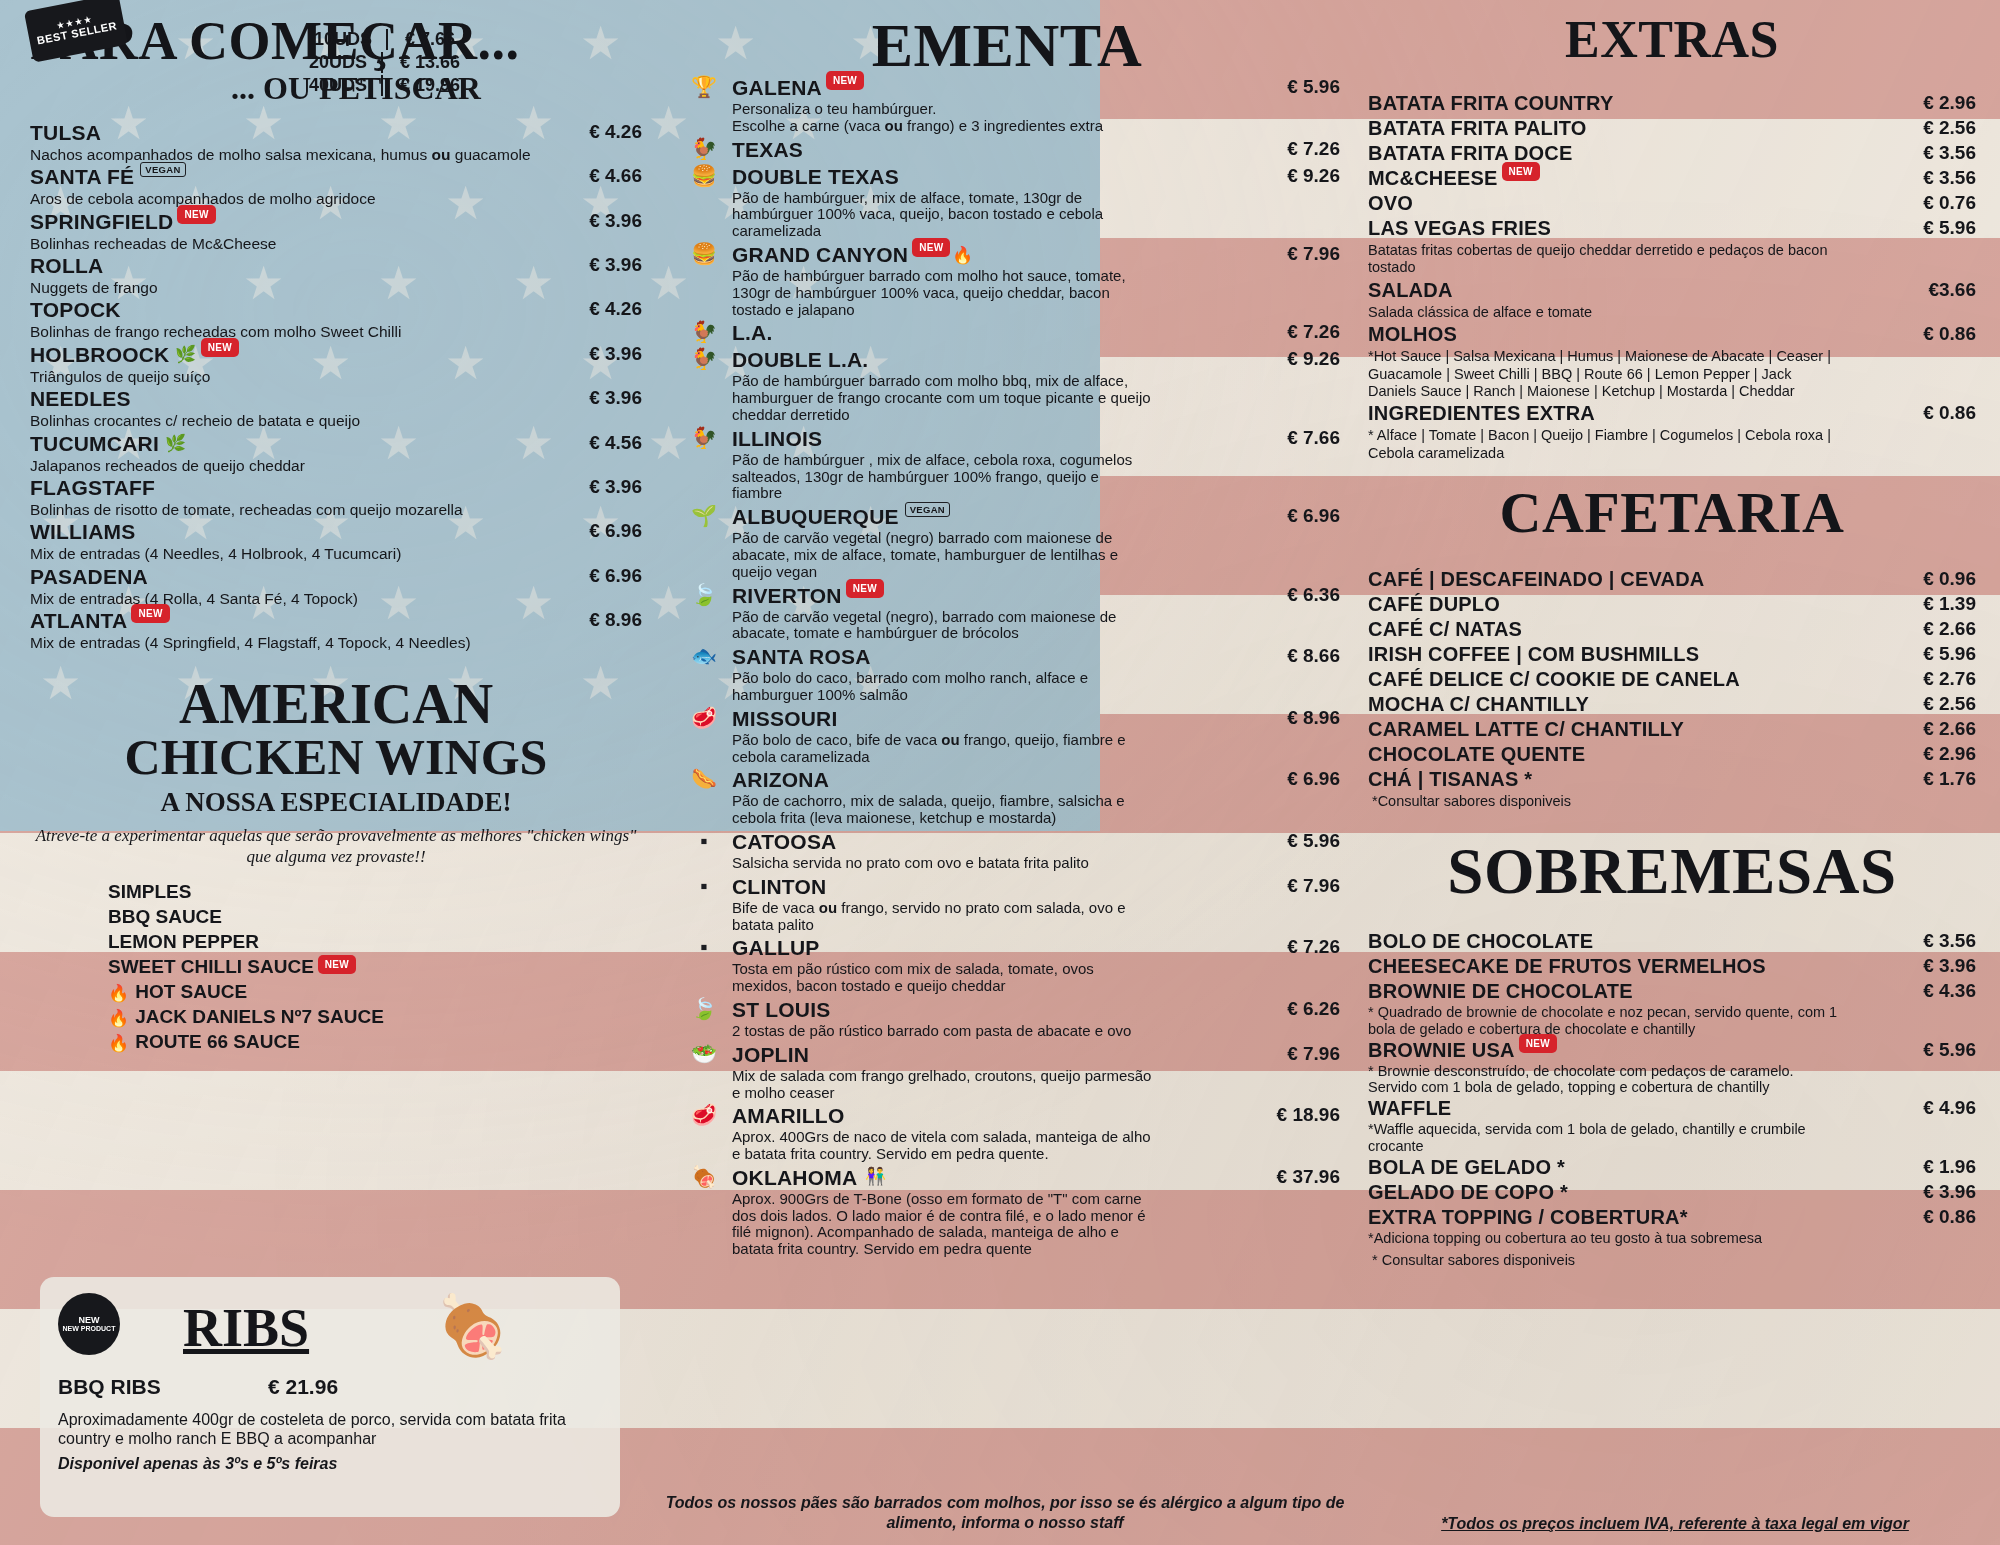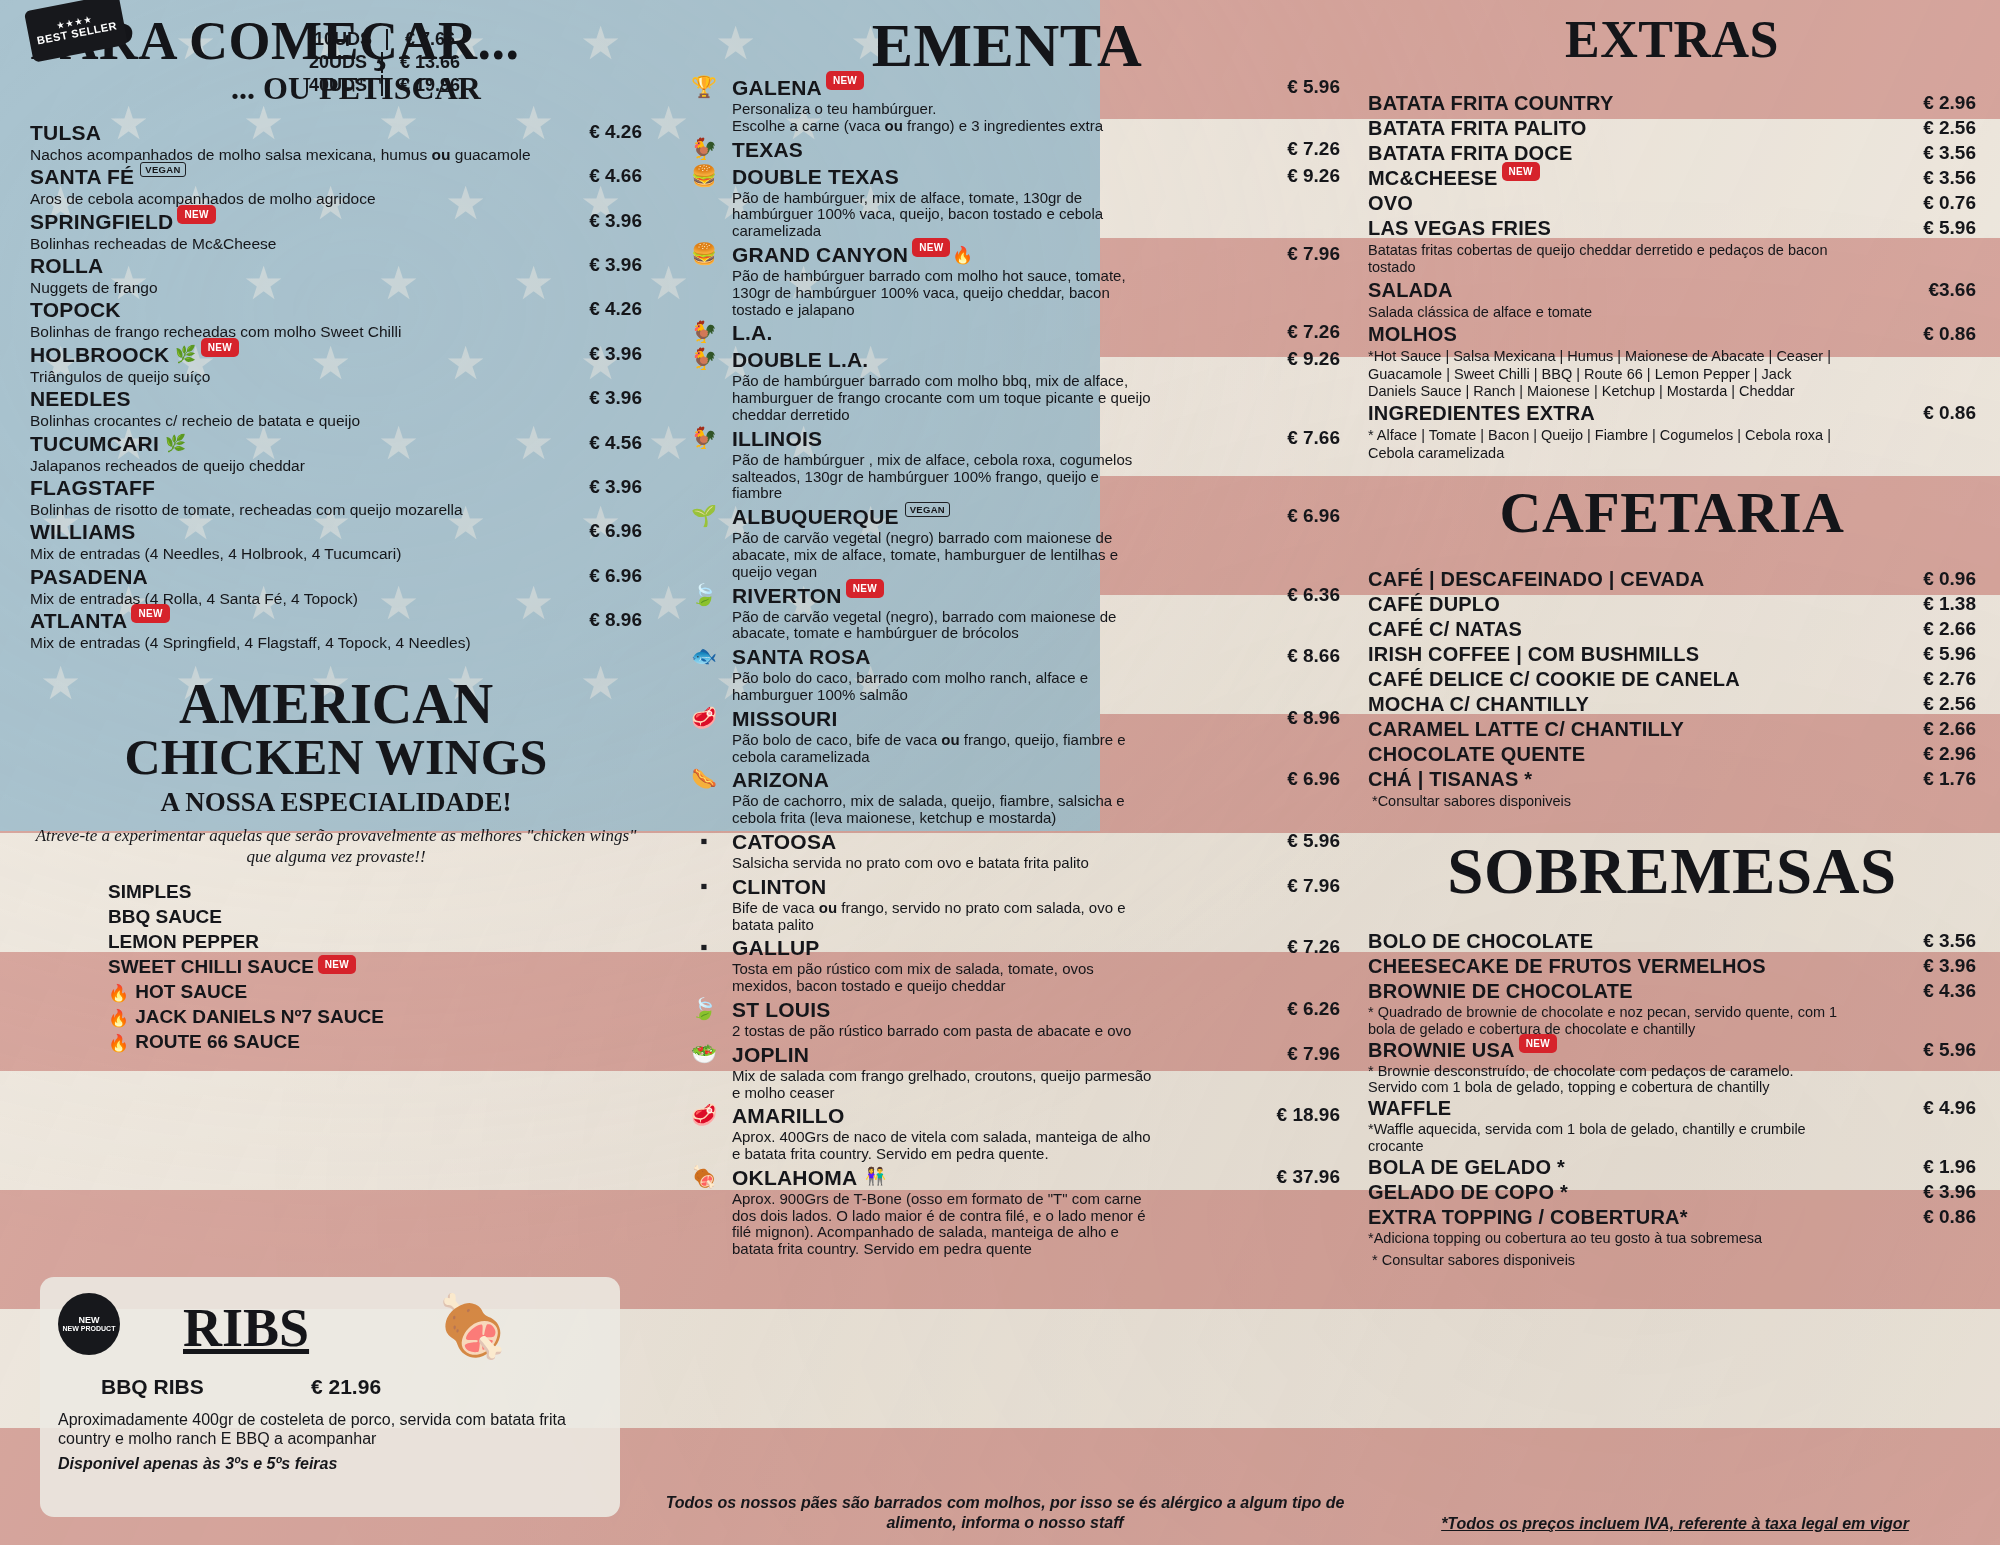"€ 1.38" span.pr { text: 1.38 -> 1.39 }
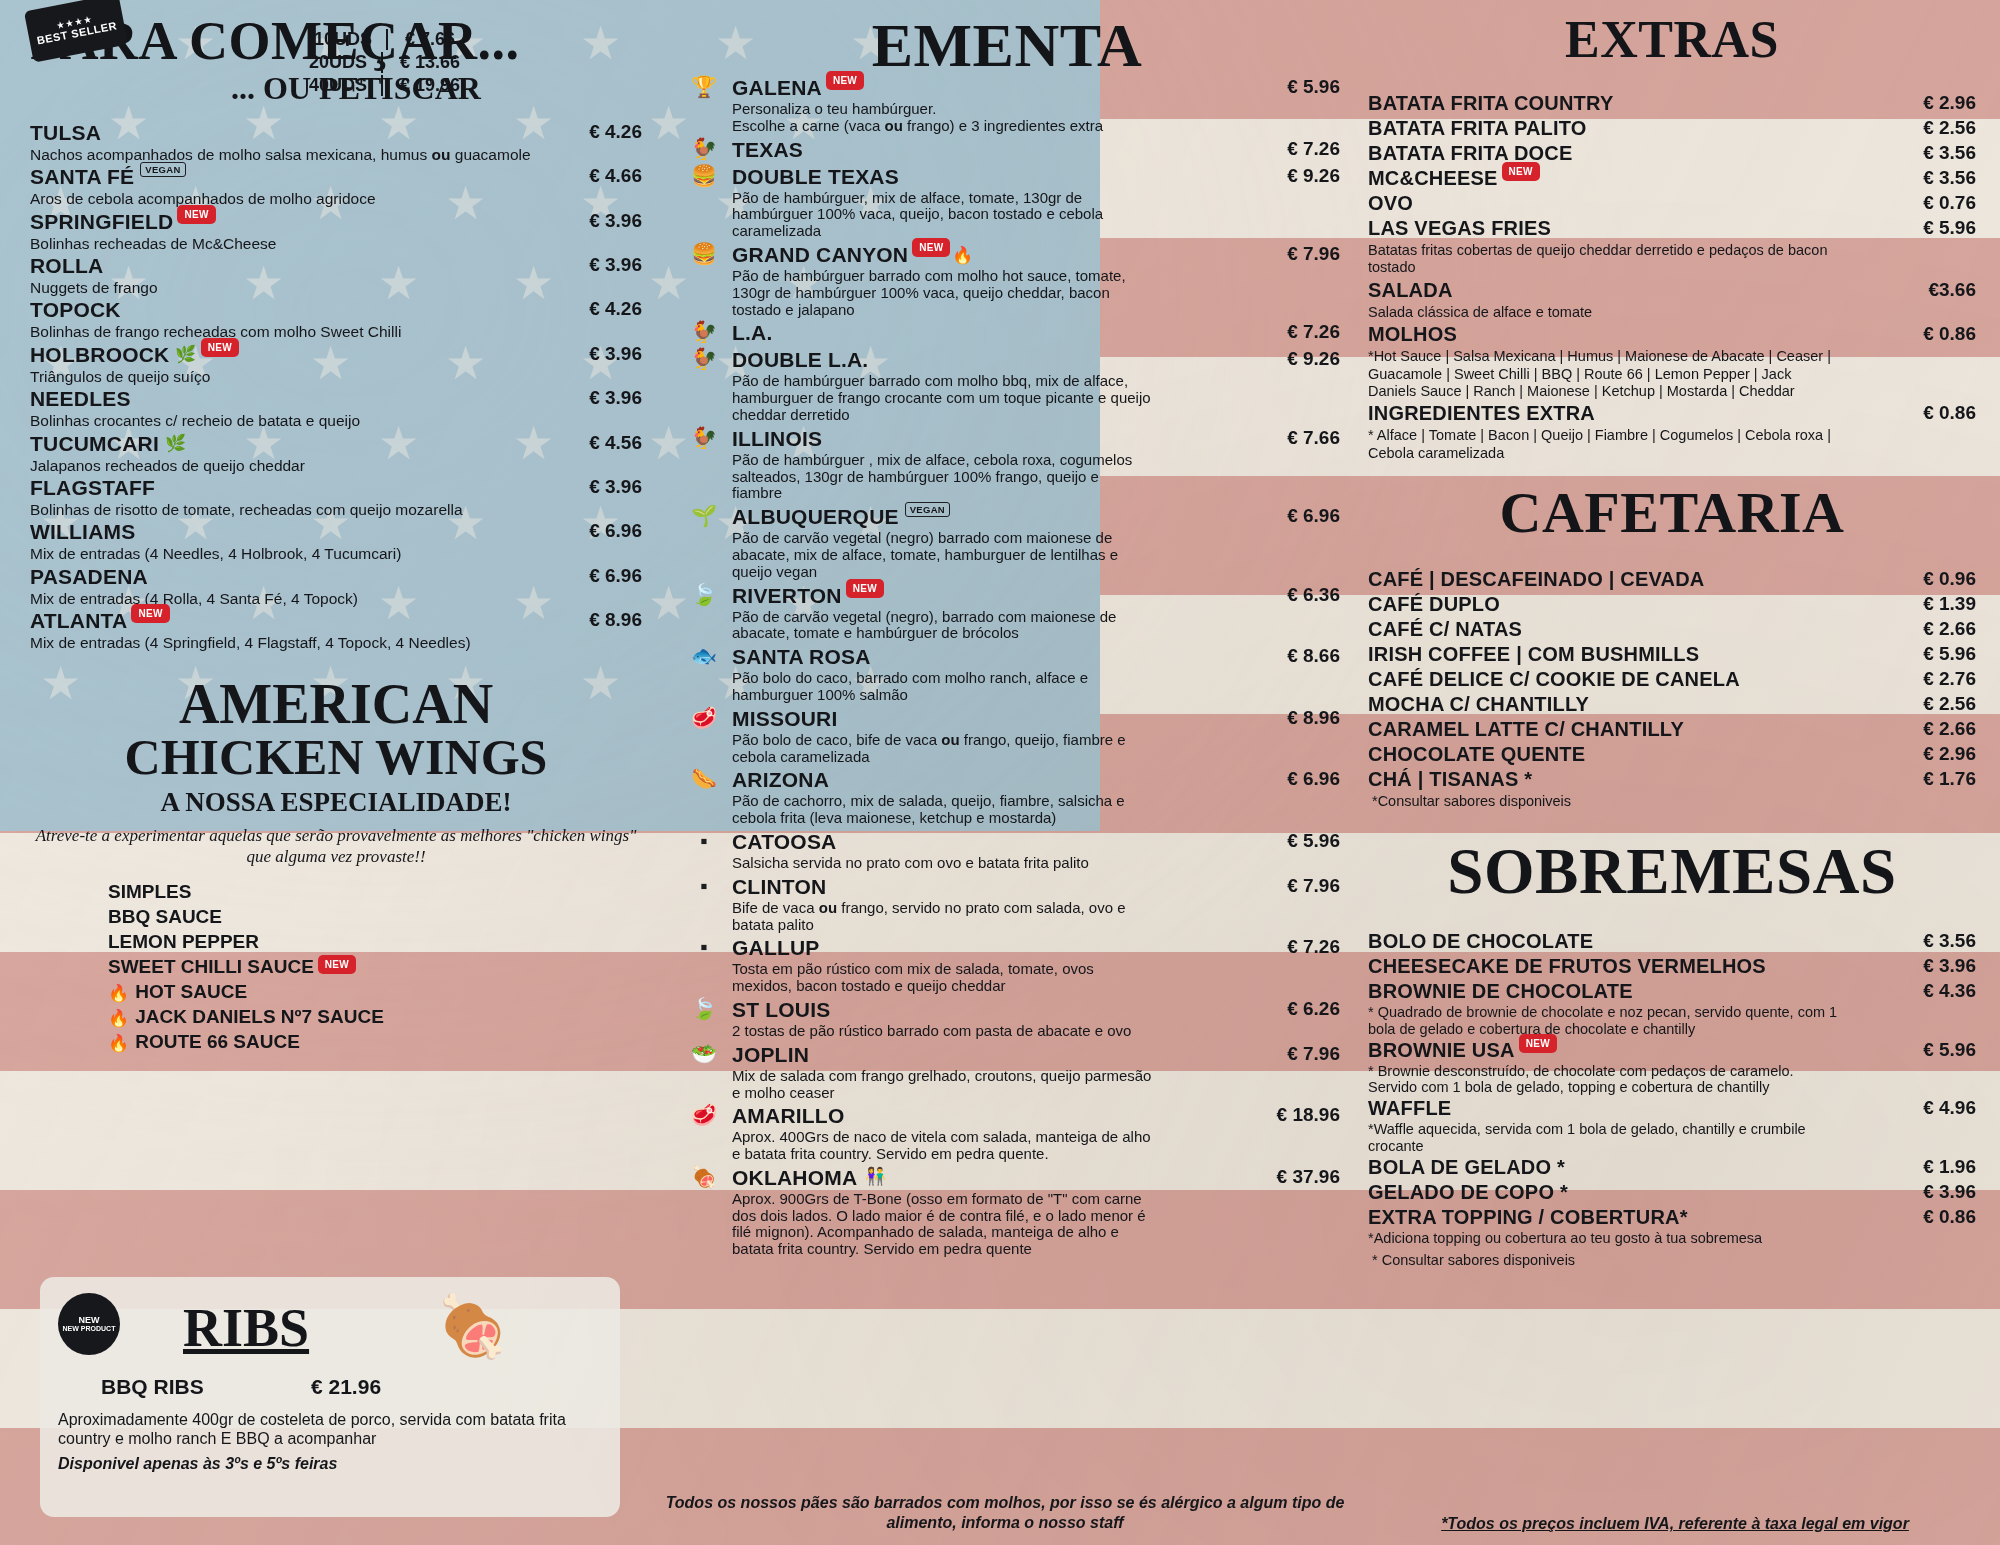"BBQ RIBS" #ribs .rline { margin-left: 43px -> none }
